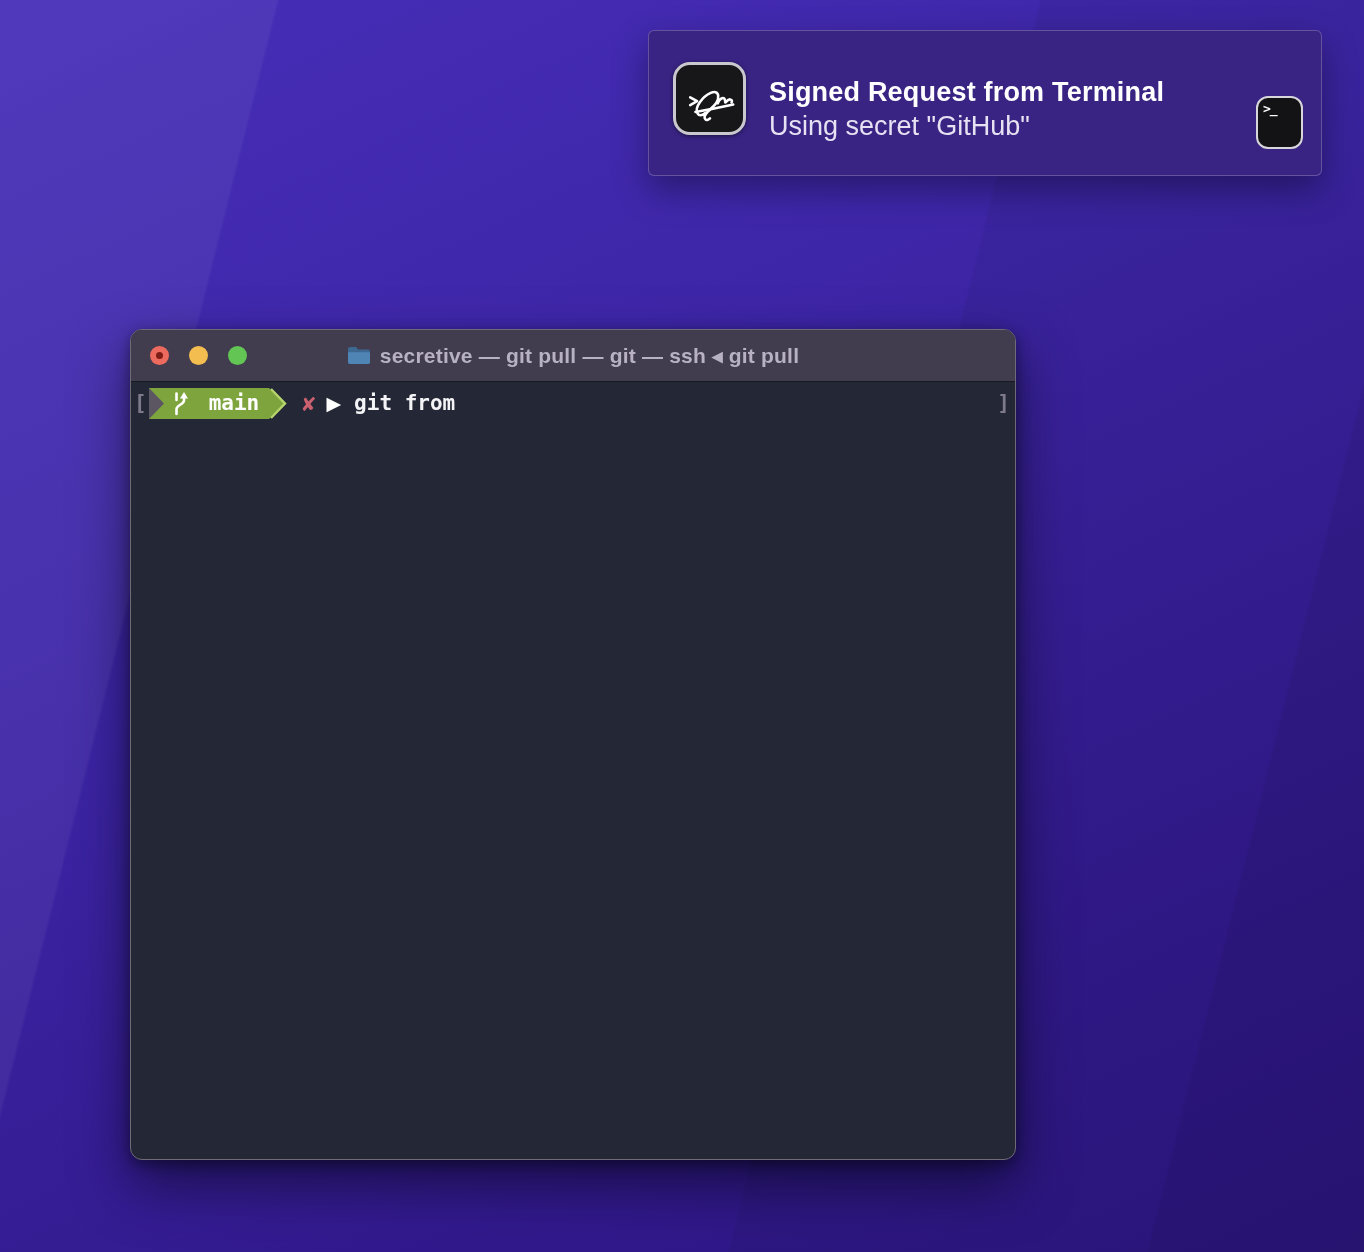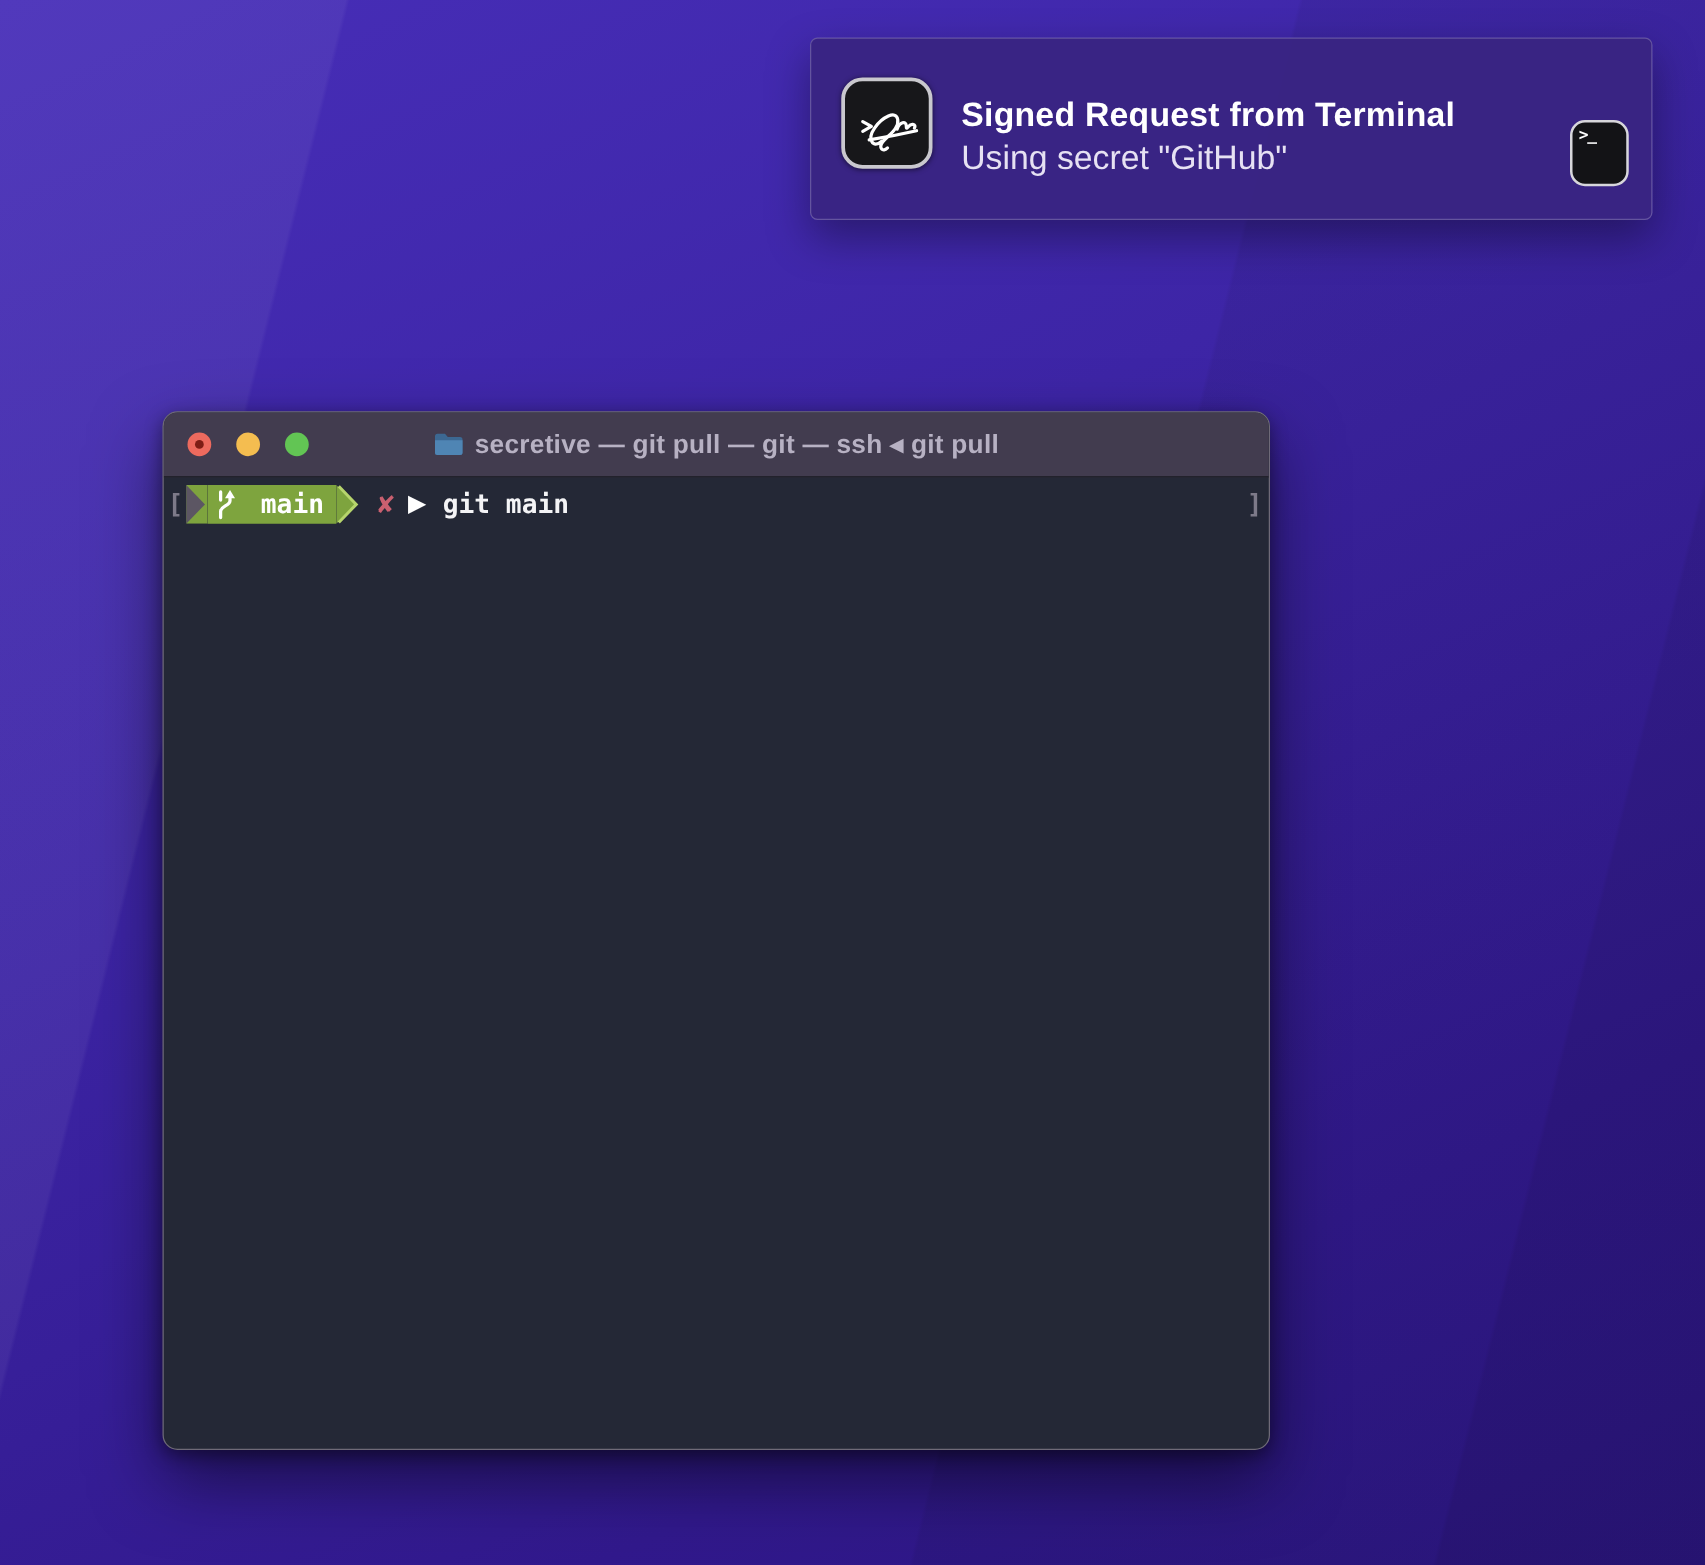"git main" span.command-text { text: main -> from }
